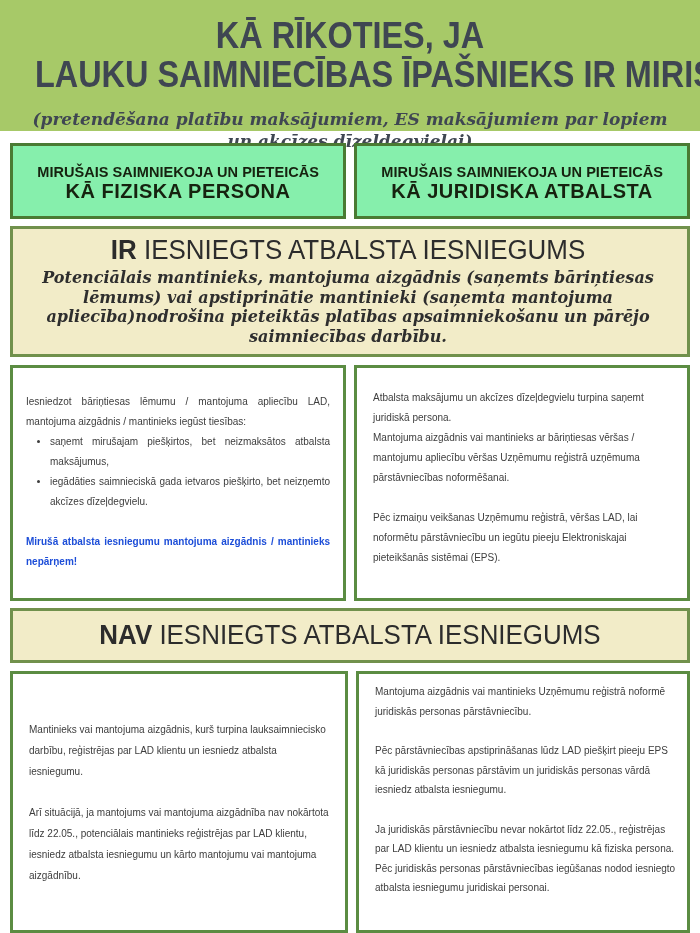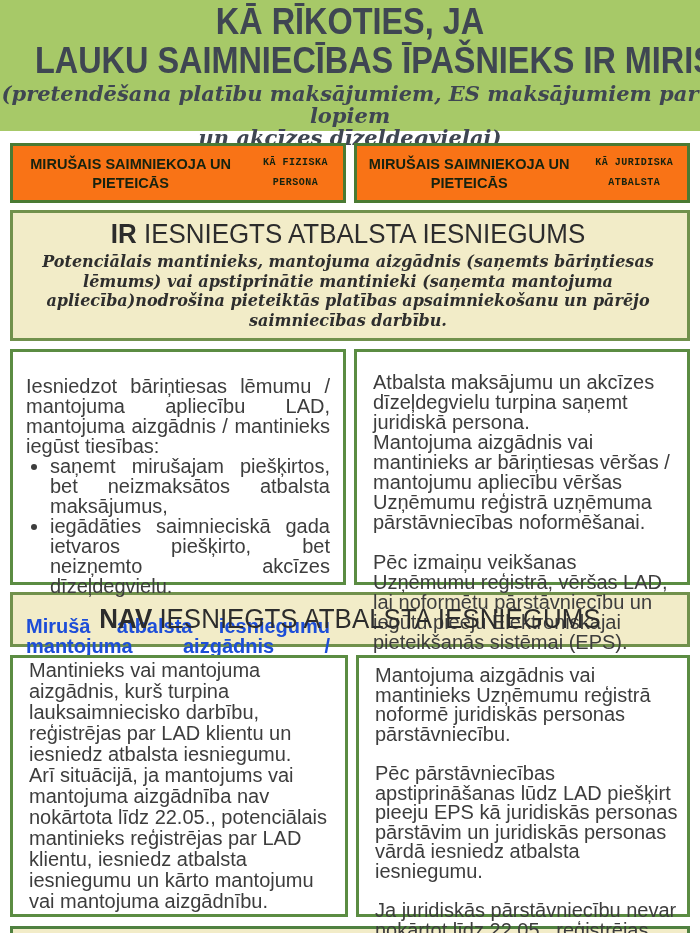"KĀ RĪKOTIES, JA" .header { padding-top: 2px -> 16px }
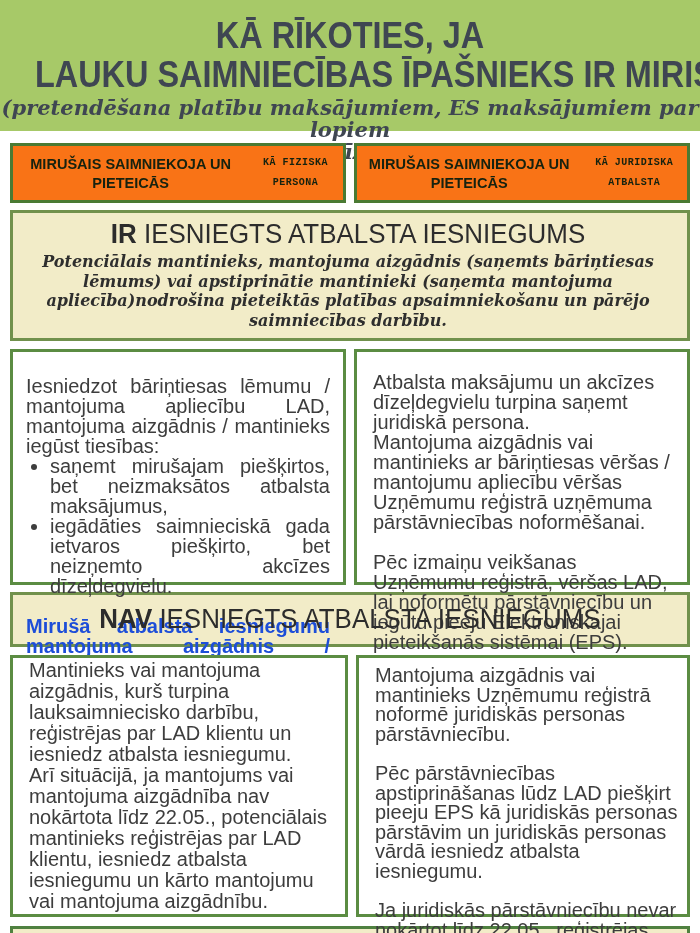"(pretendēšana platību maksājumiem, ES" .subtitle { font-size: 21px -> 17px; margin-top: 3px -> 14px }
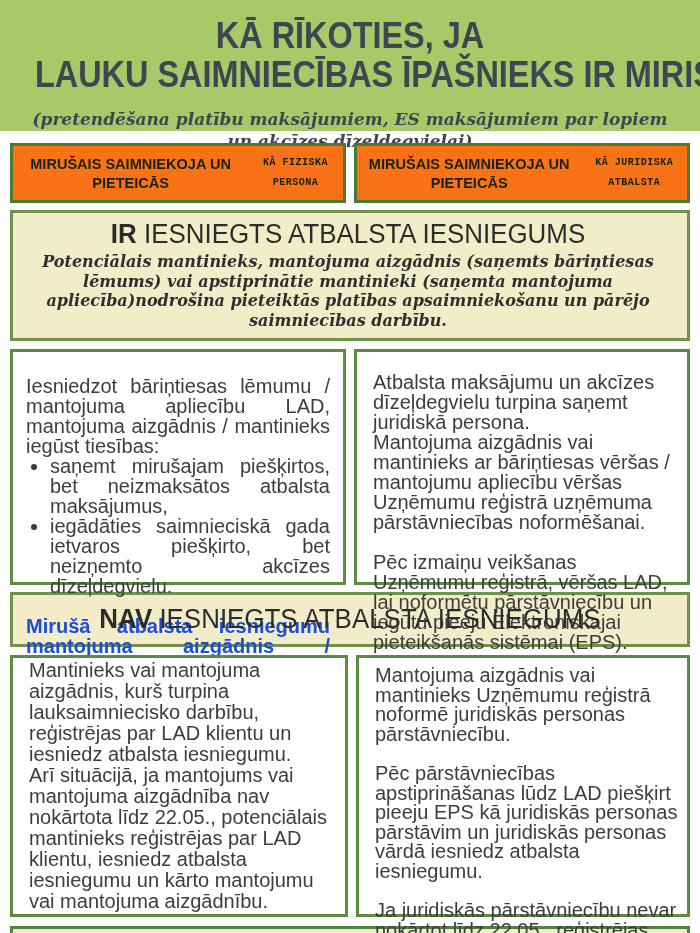"MIRUŠAIS SAIMNIEKOJA UN PIETEICĀS" .col-head { background: #f97316 -> #86efac; flex-direction: row -> column; height: 60px -> 76px }
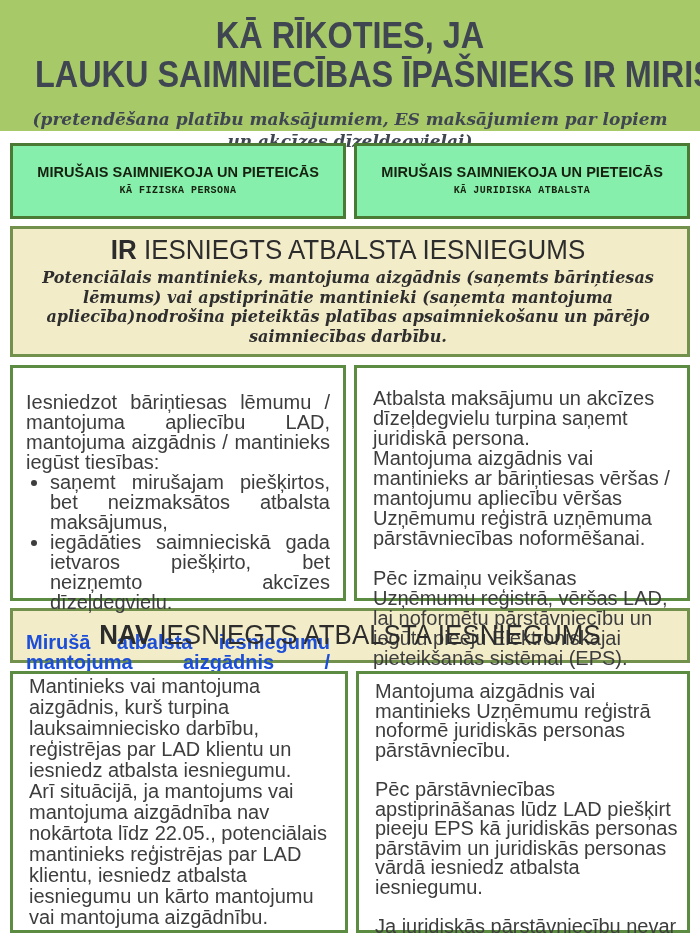"KĀ FIZISKA PERSONA" .col-head .l2 { font-family: Liberation Mono, monospace -> none; font-size: 10px -> 20px }
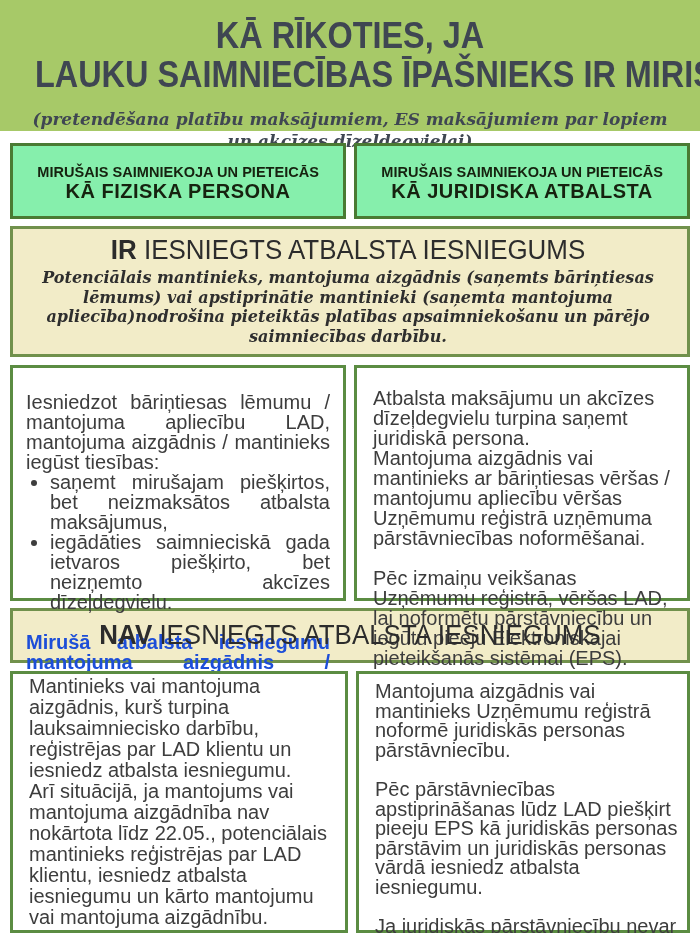"Iesniedzot bāriņtiesas lēmumu /" .wbox { font-size: 20px -> 10px }
